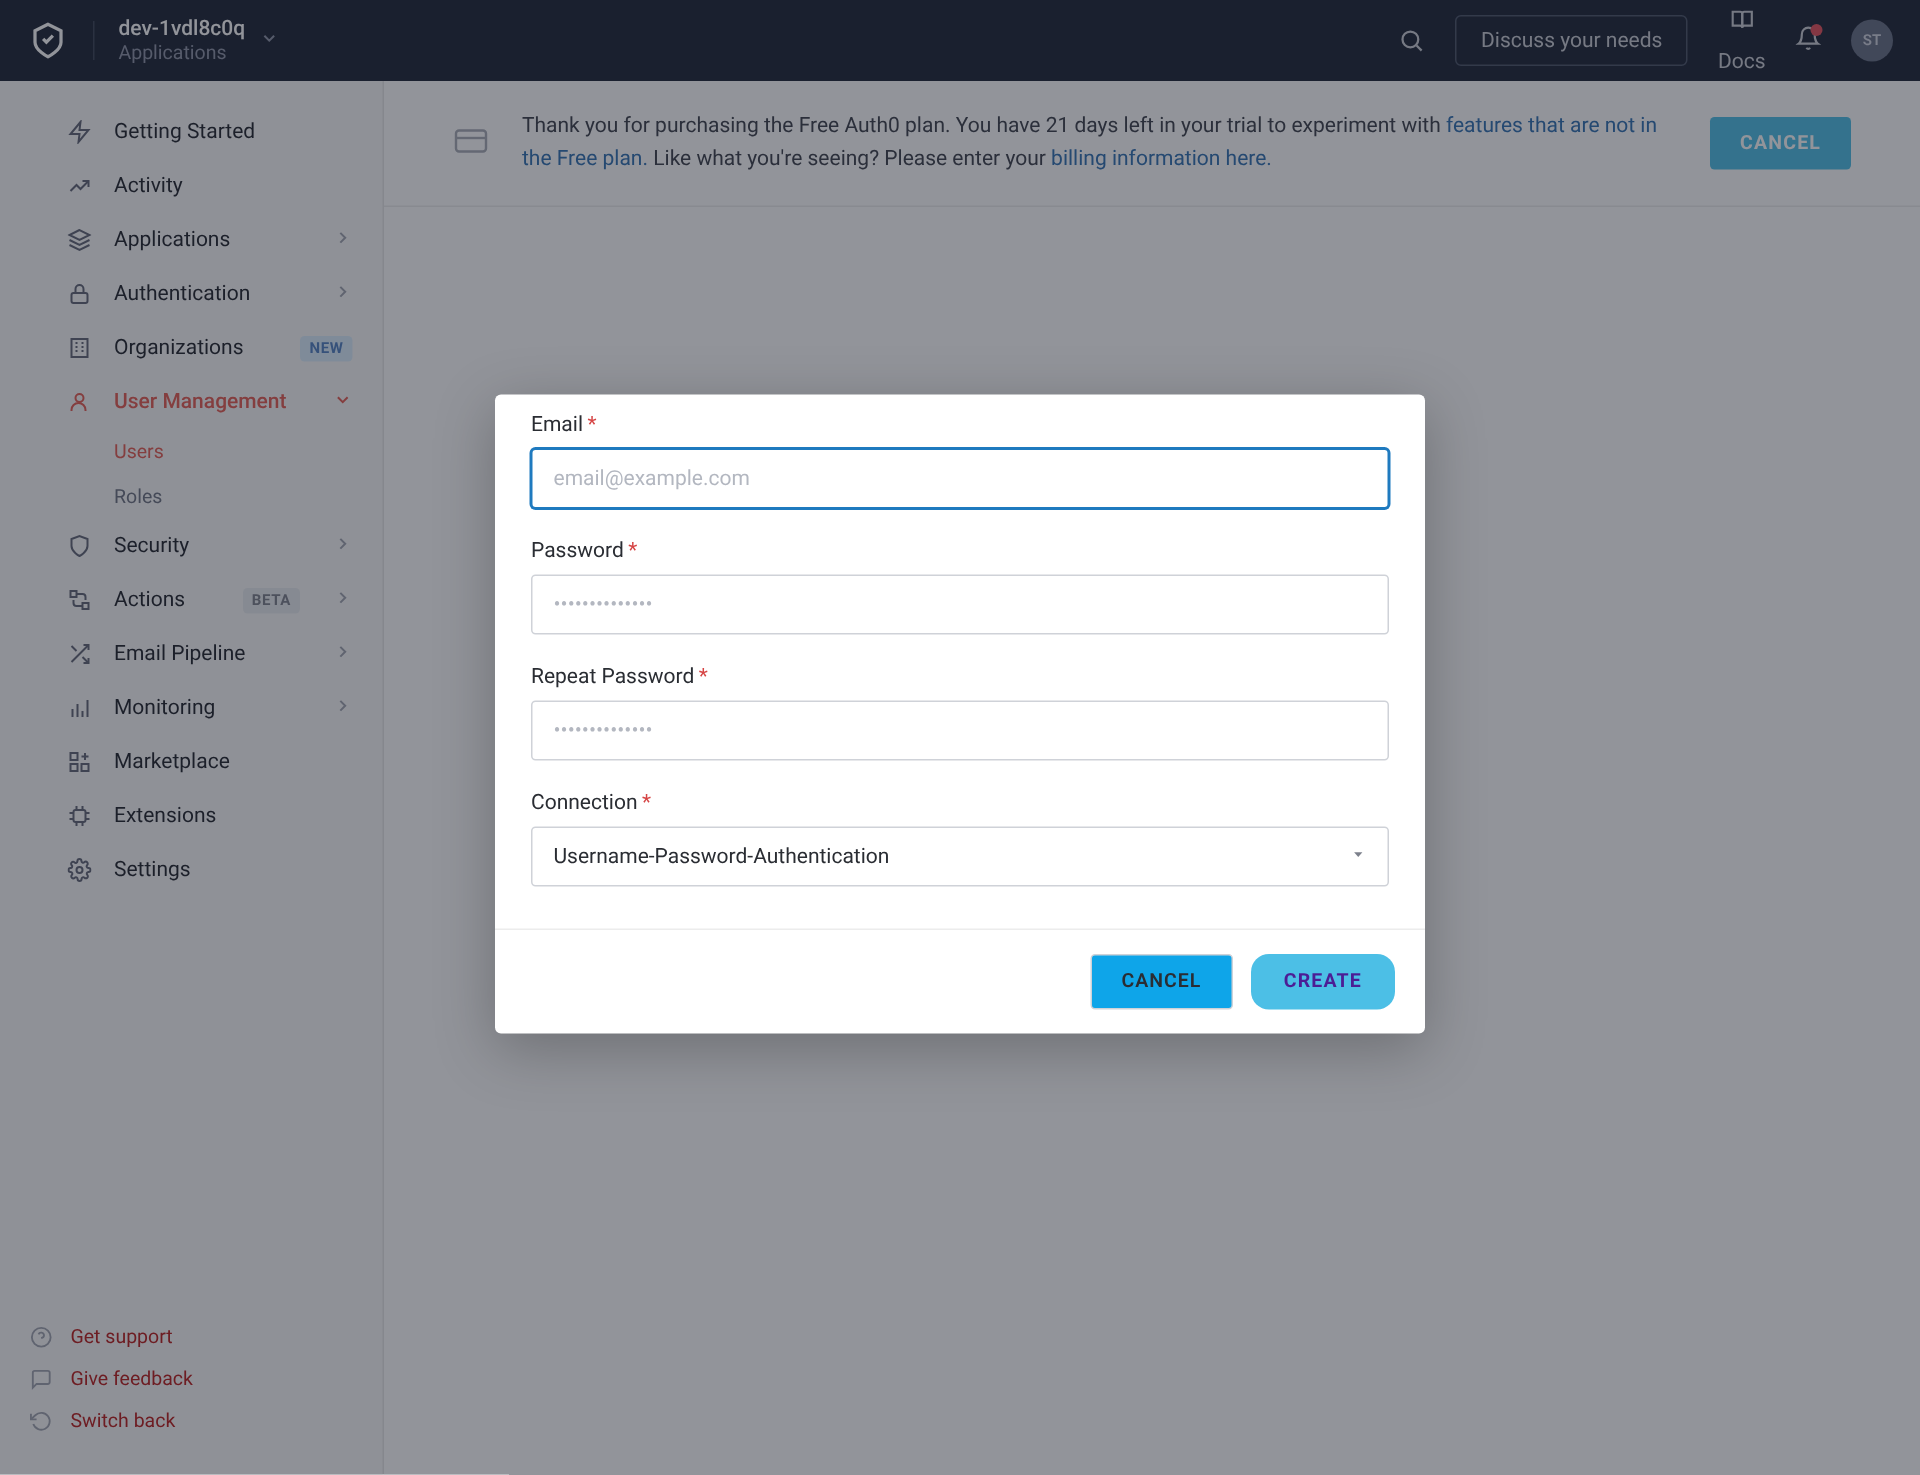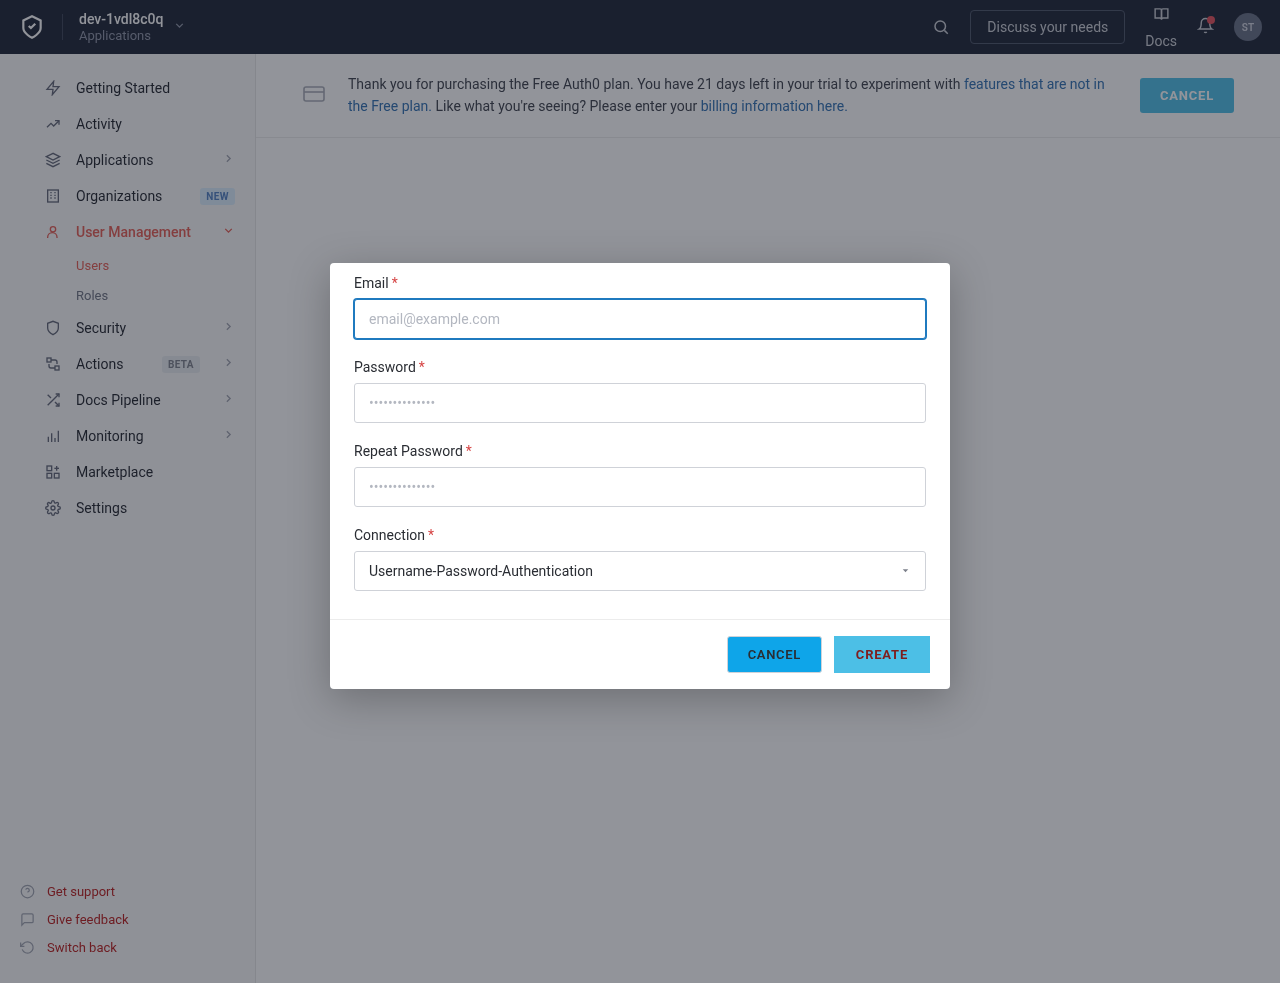"Authentication" div.nav-item { html: none -> <div> <span> <svg> <rect></rect> <path></path> </svg> </span> <span>Authentication</span> <span><svg> <polyline></polyline> </svg></span> </div> }
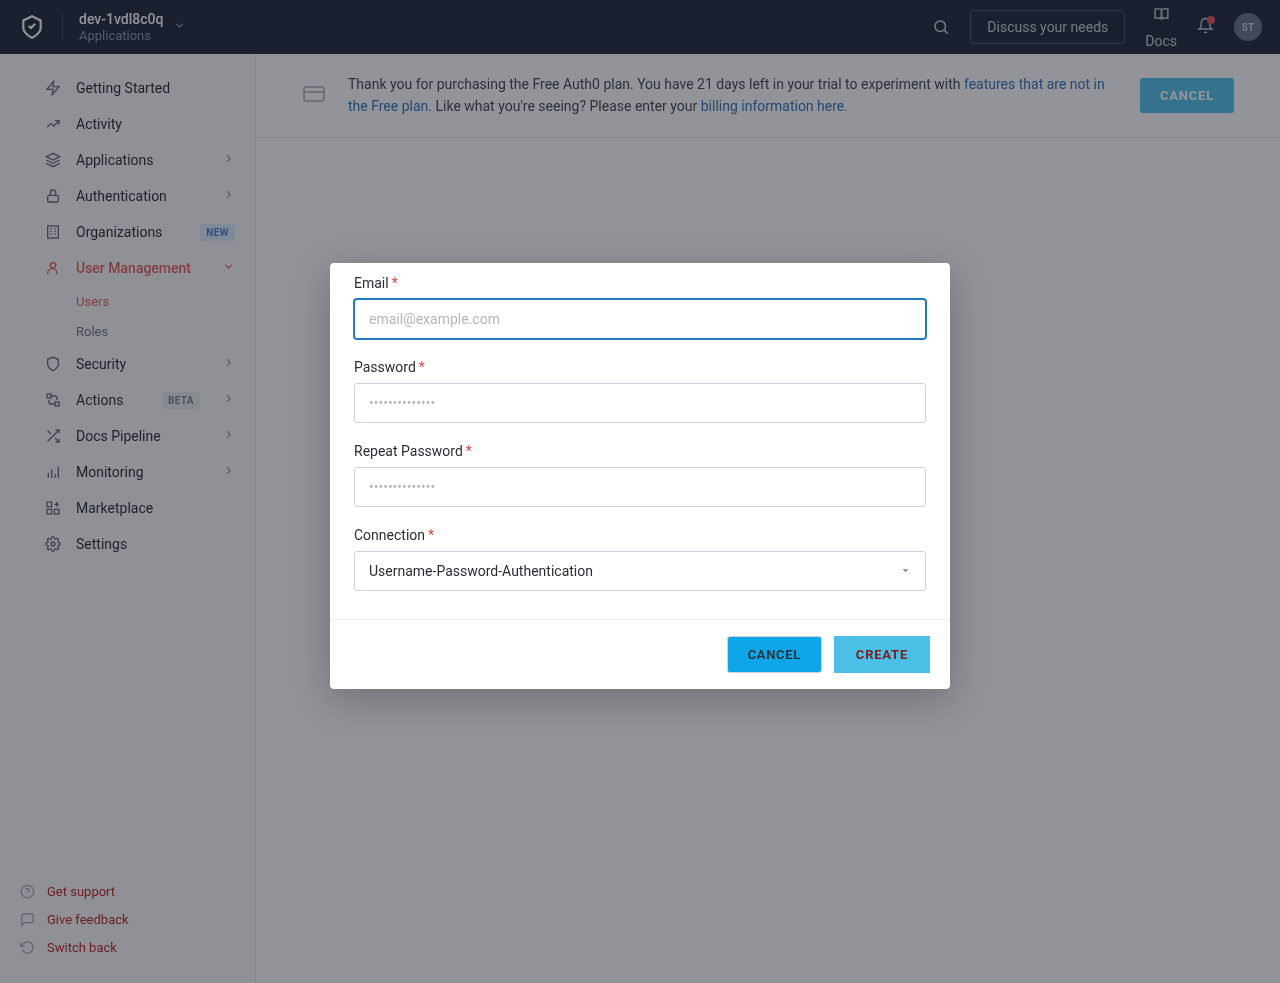"Docs Pipeline" span { text: Docs -> Email }
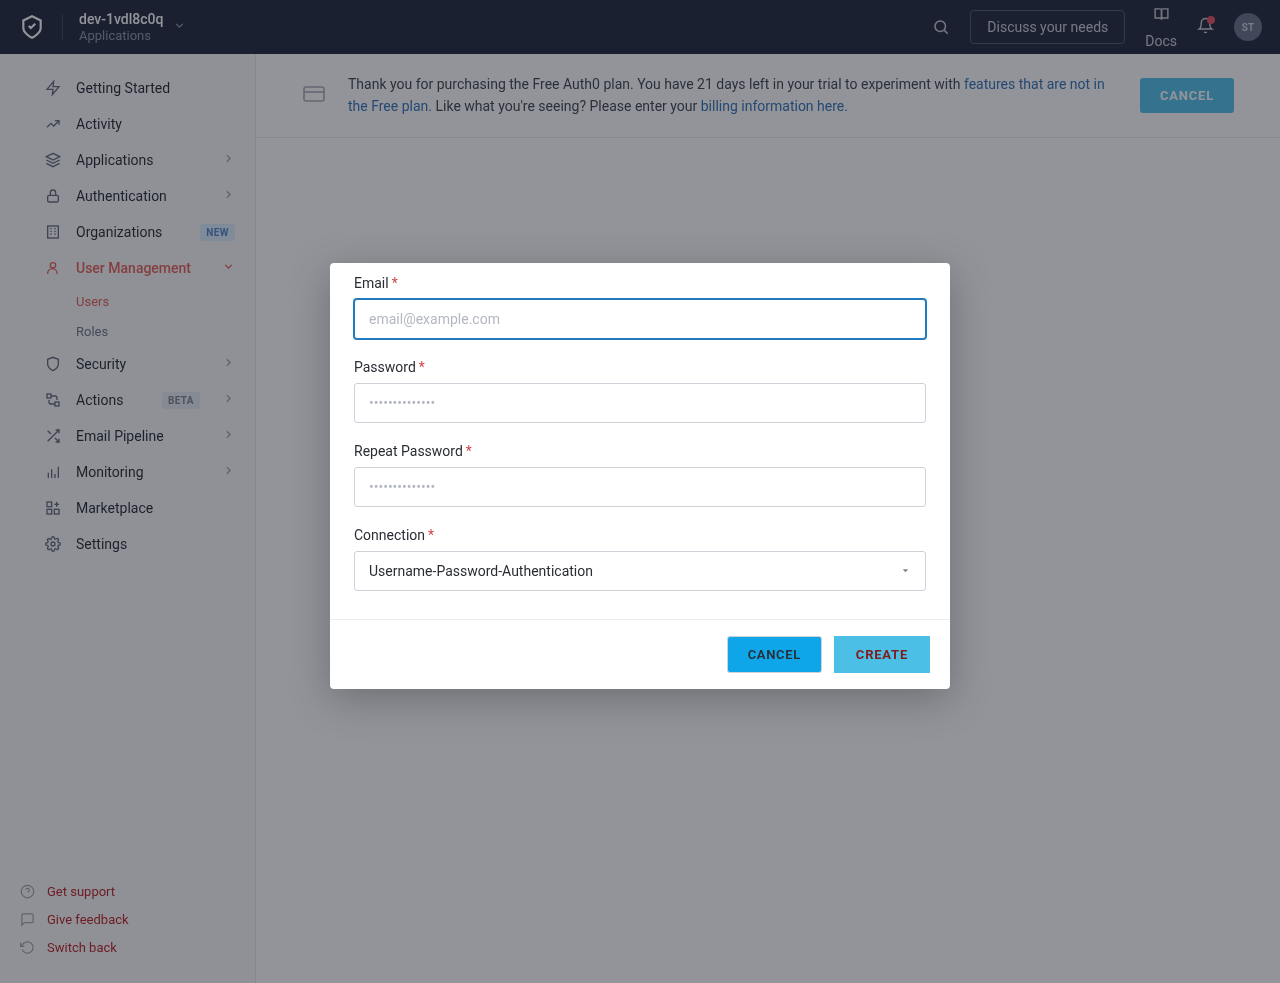"Extensions" div.nav-item { html: none -> <div> <span> <svg> <rect></rect> <line></line> <line></line> <line></line> <line></line> <line></line> <line></line> <line></line> <line></line> </svg> </span> <span>Extensions</span> </div> }
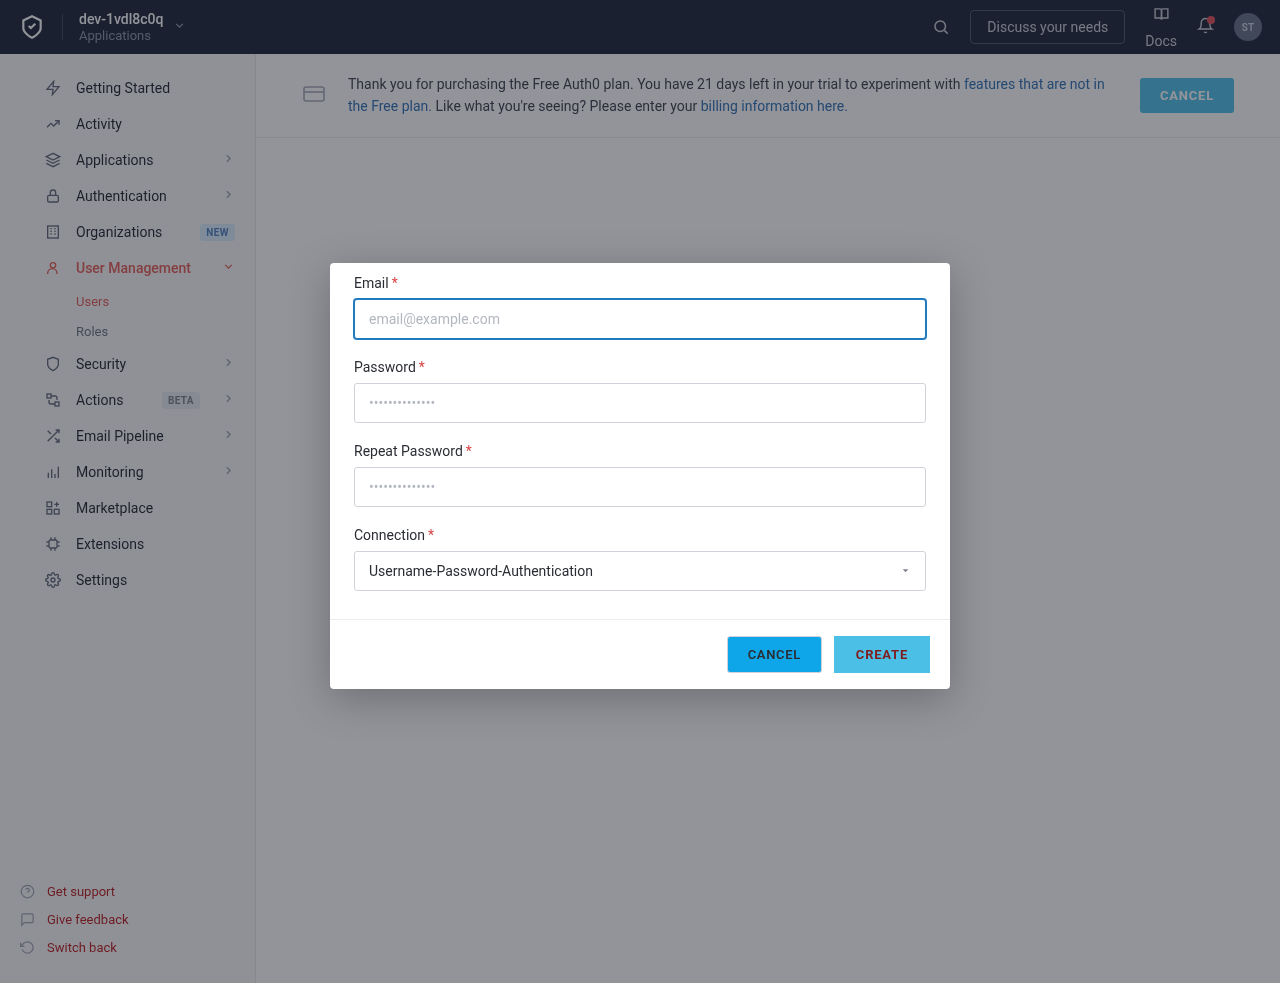"CREATE" .btn-create { border-radius: 0 -> 12px; color: #7f1d1d -> #4c1d95 }
